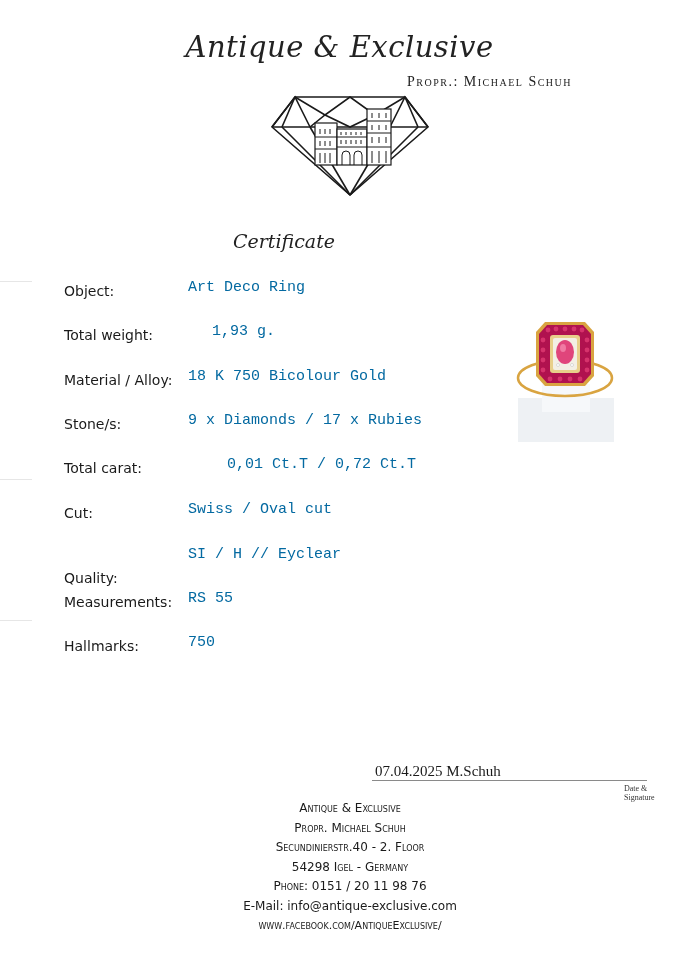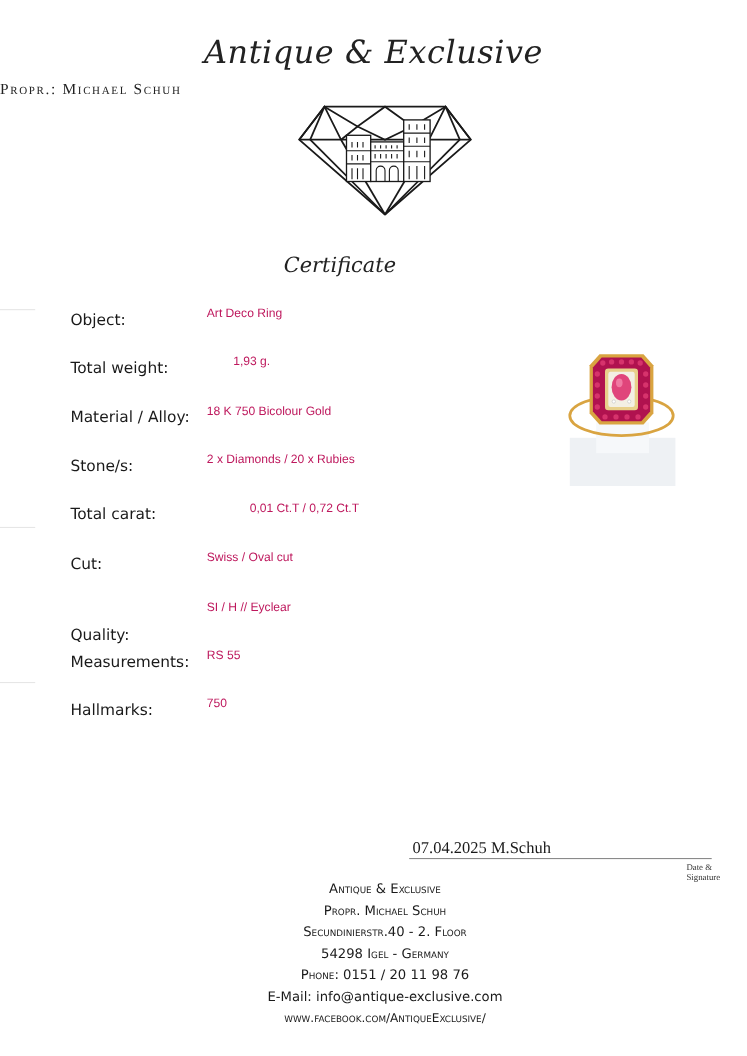"Propr.: Michael Schuh" .propr { text-align: left -> right }
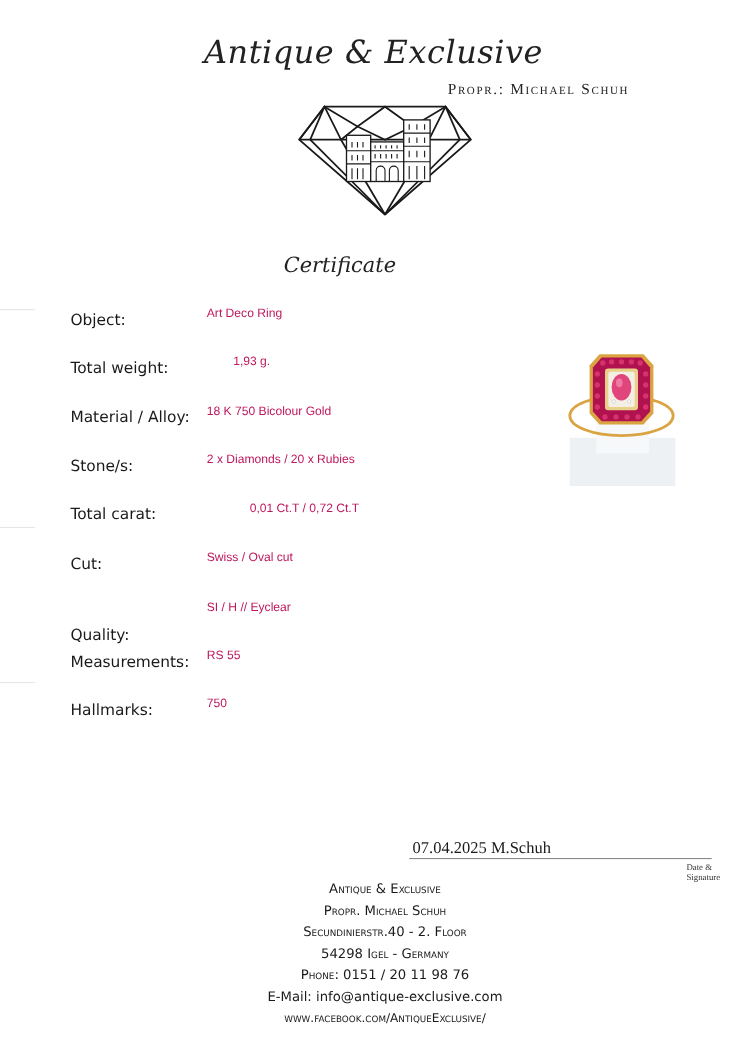"Certificate" .cert-title { margin-left: 25px -> none }
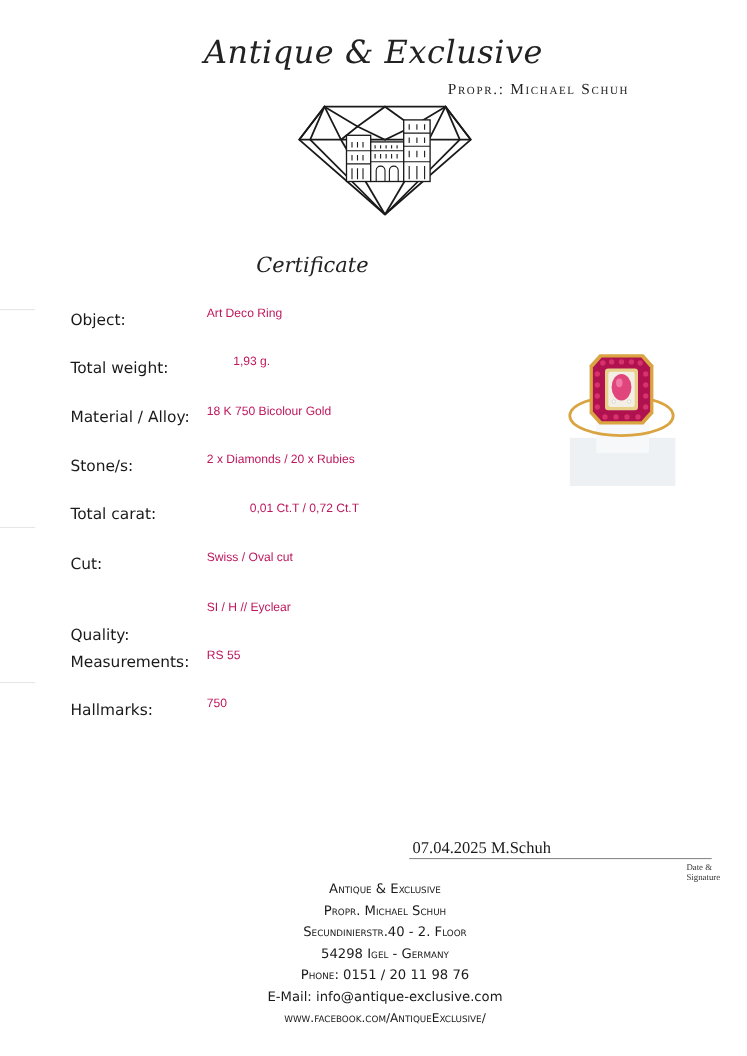"Art Deco Ring" .value { color: #be185d -> #0369a1; font-family: Liberation Sans, sans-serif -> Liberation Mono, monospace; font-size: 11px -> 15px }
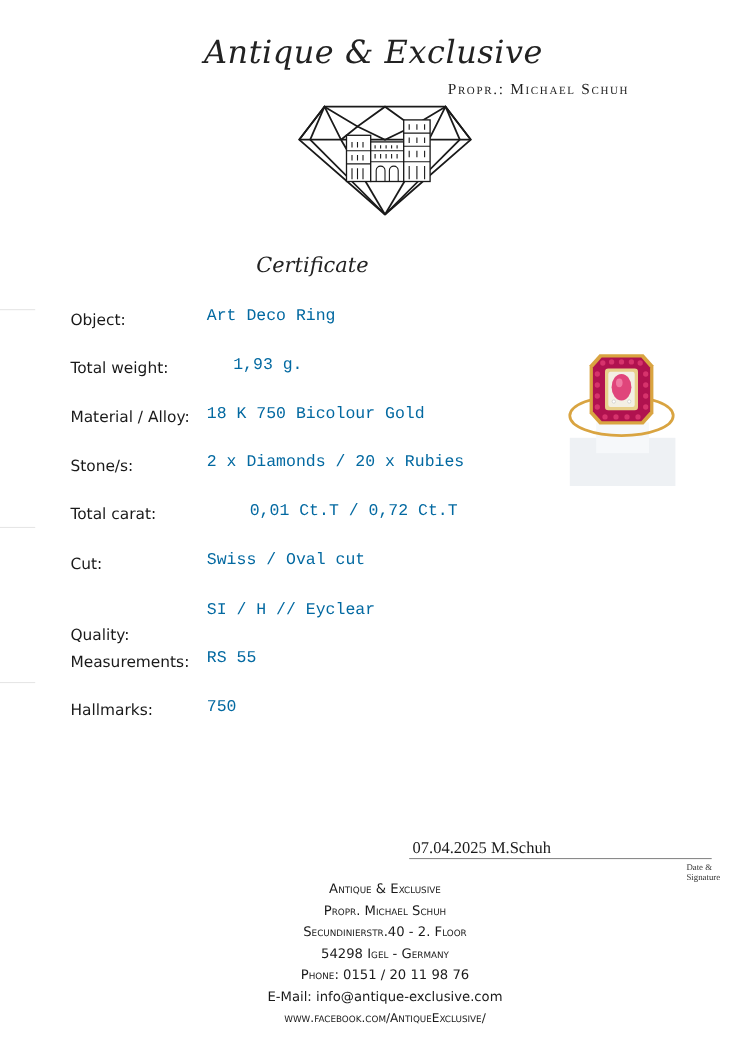"2 x Diamonds / 20" div.abs { text: 2 x Diamonds / 20 -> 9 x Diamonds / 17 }
